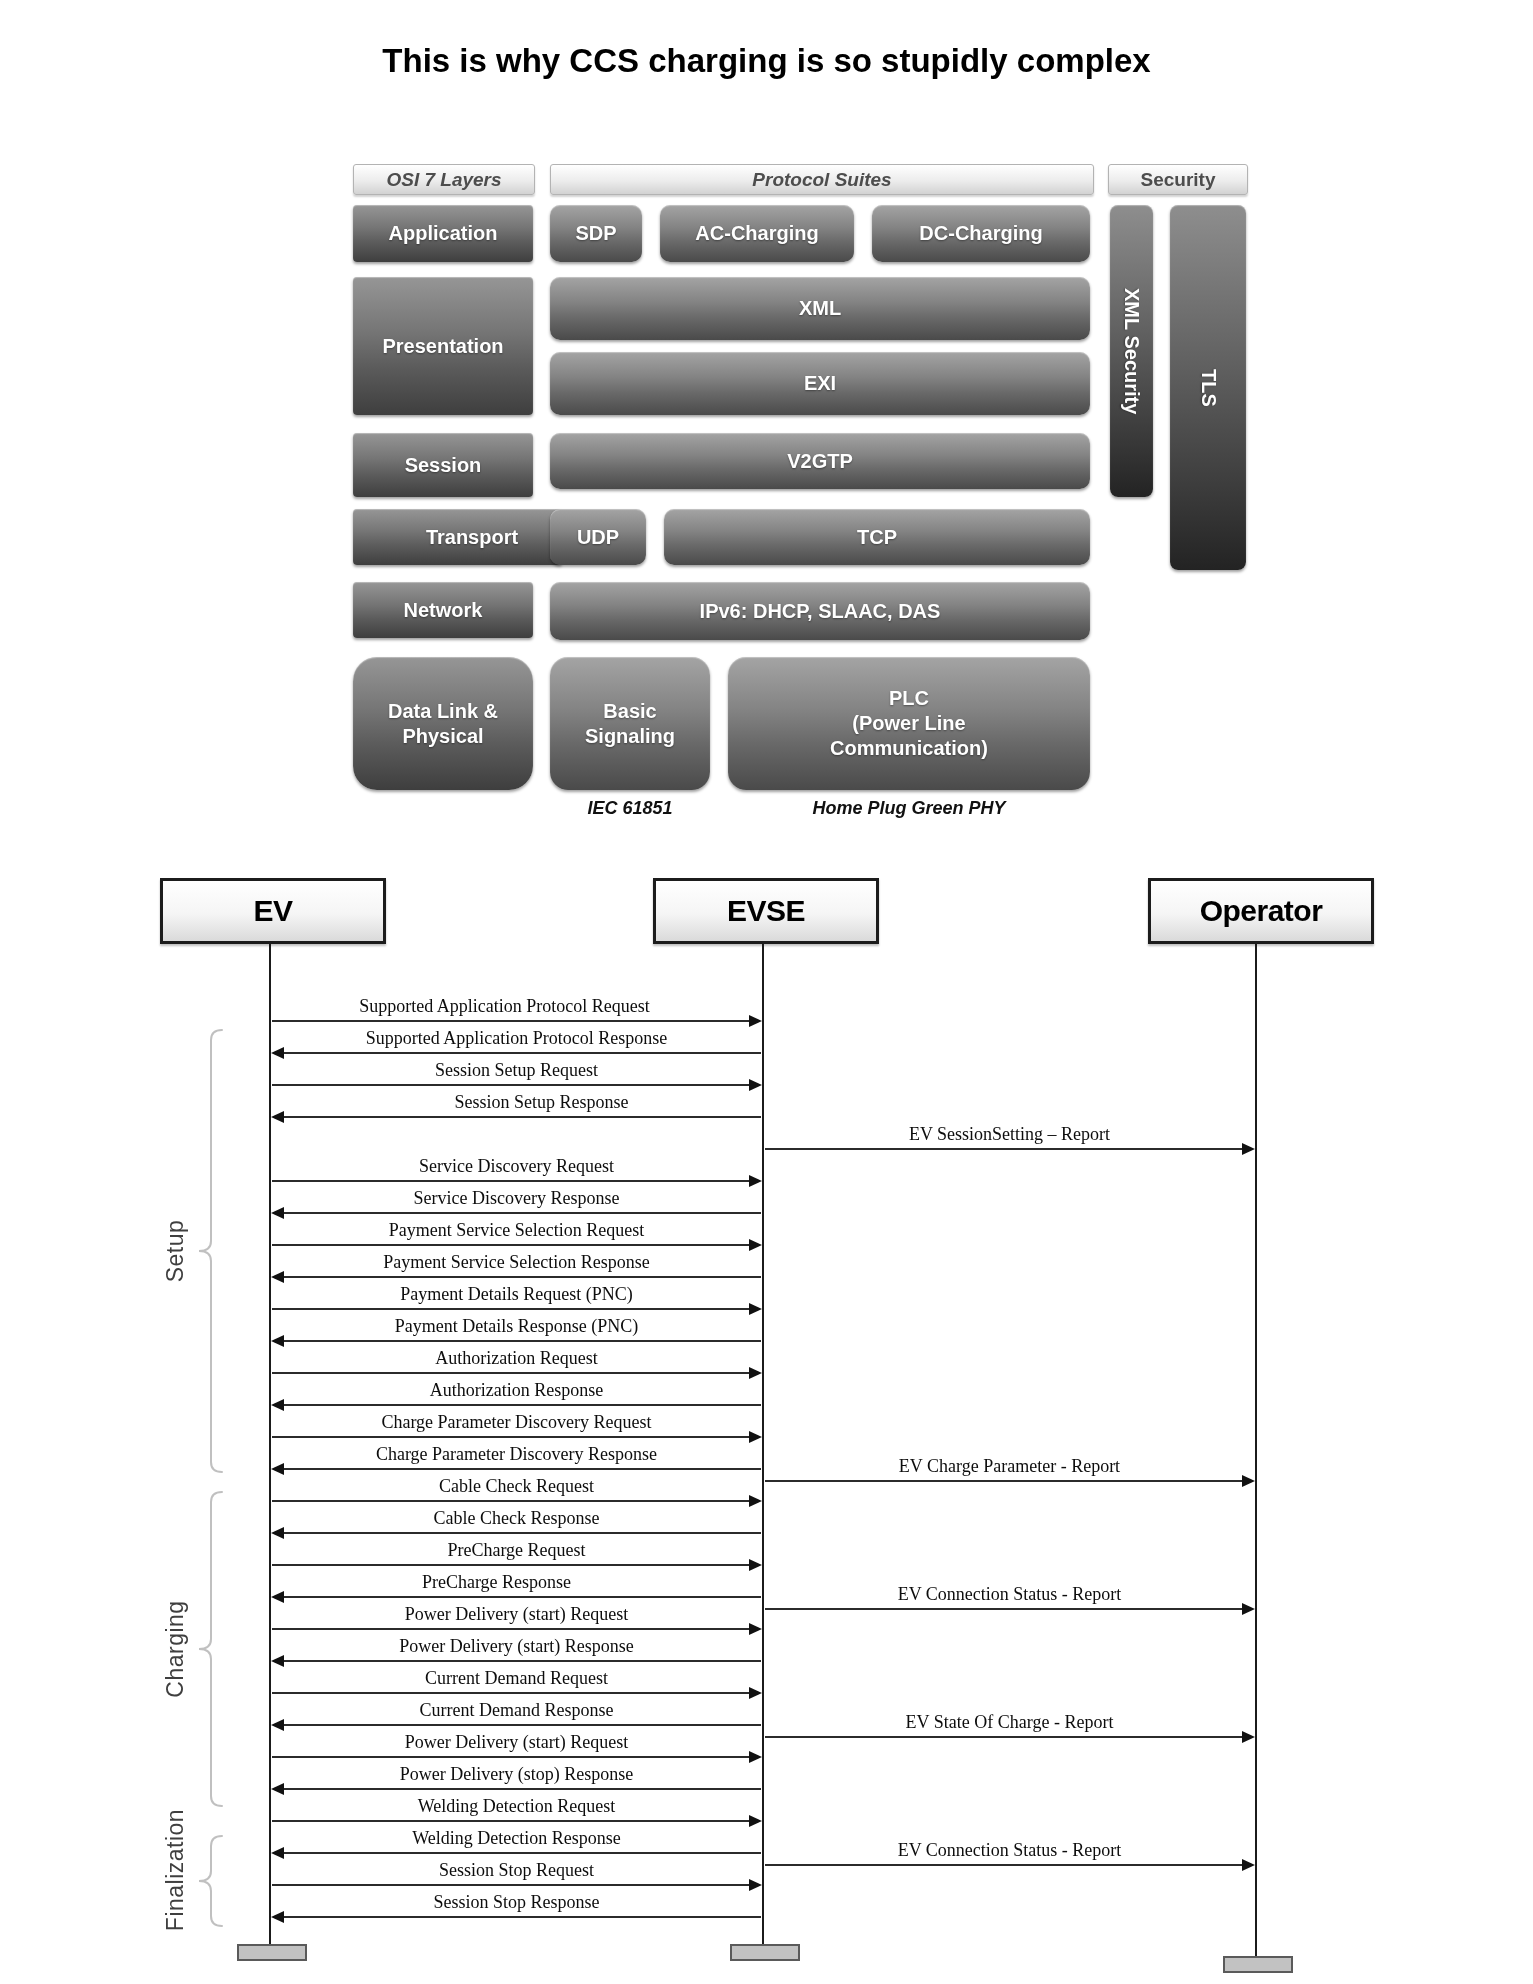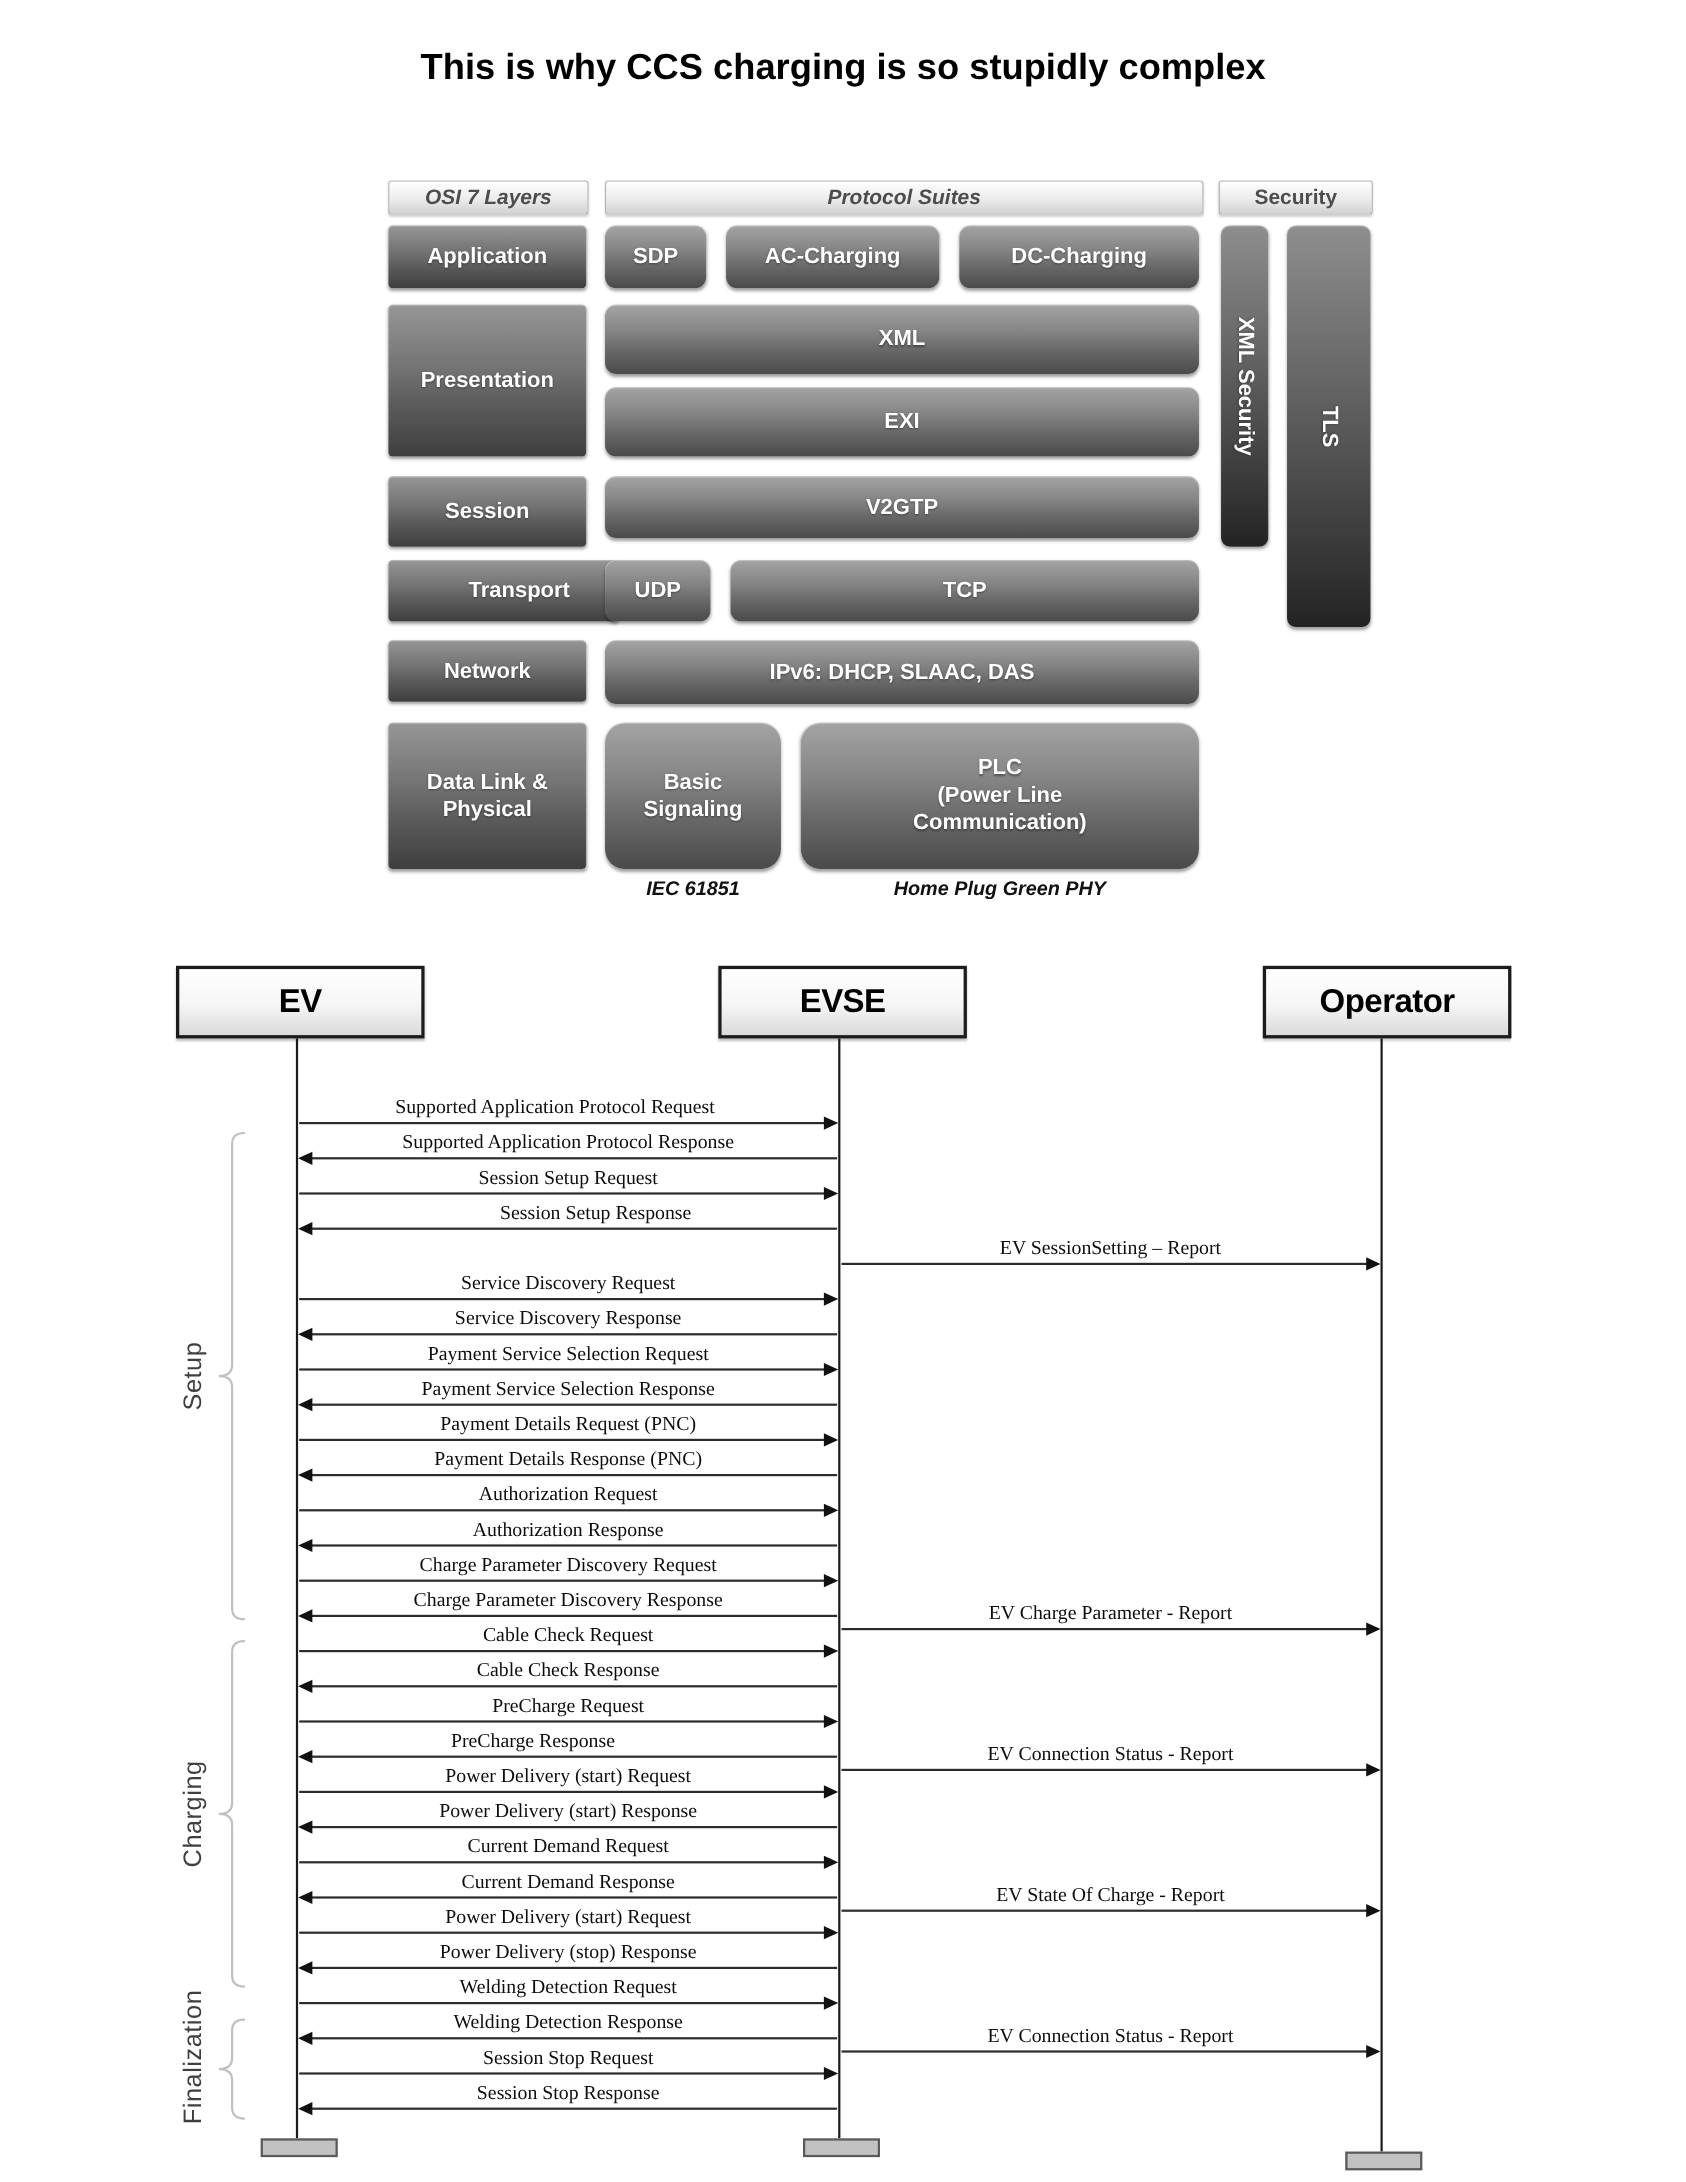"Data Link &" div.stackbox { border-radius: none -> 24px }
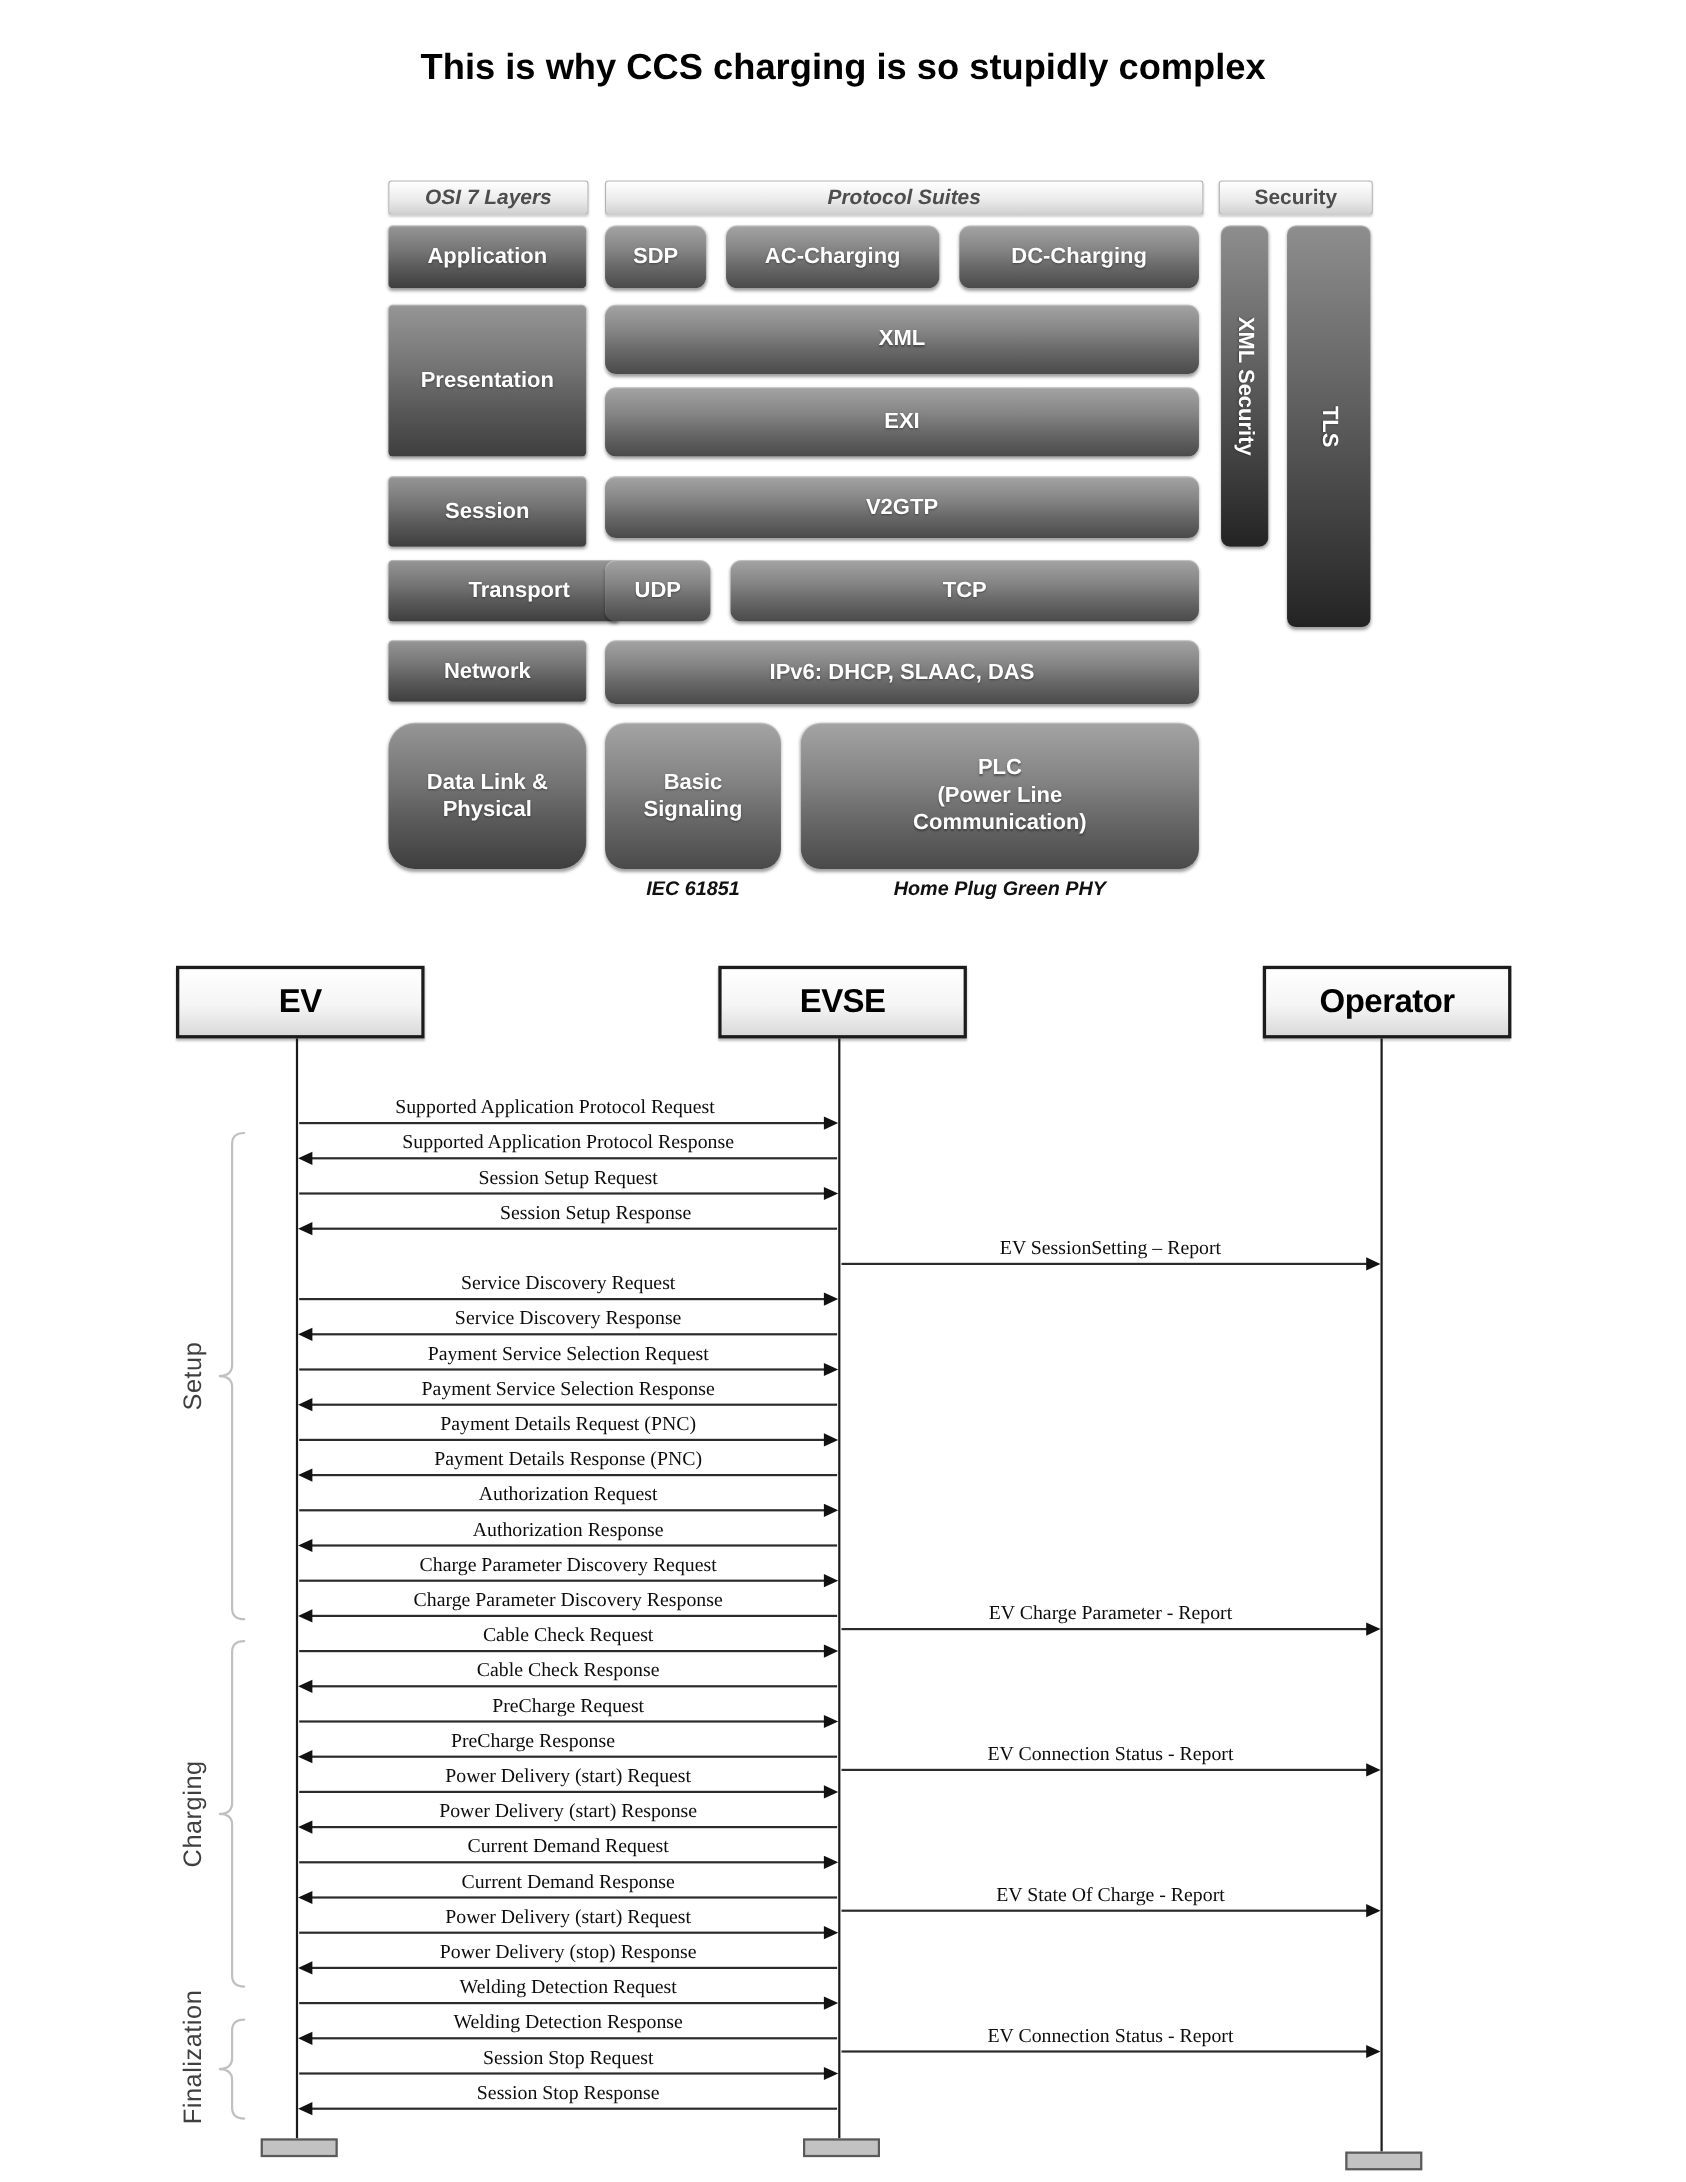"PreCharge Response" div.msg-label { left: 258px -> 270px }
